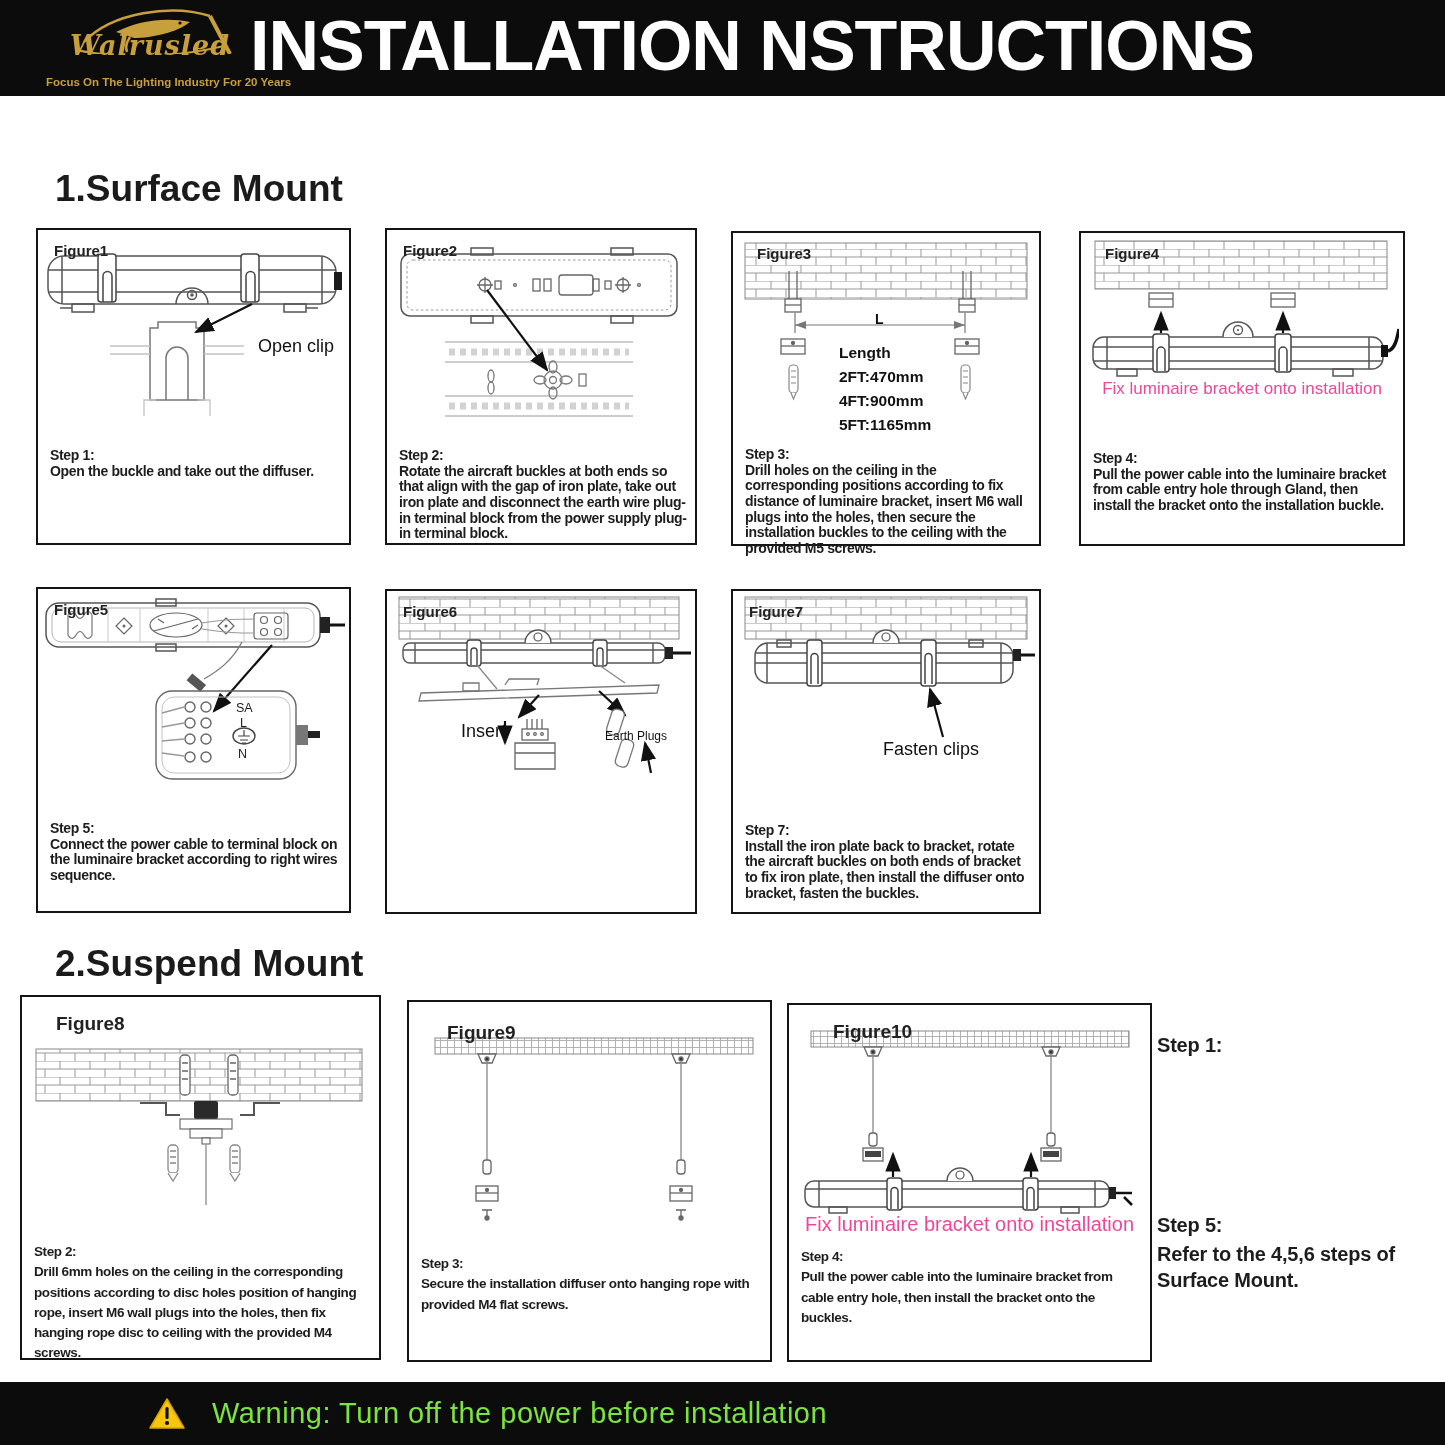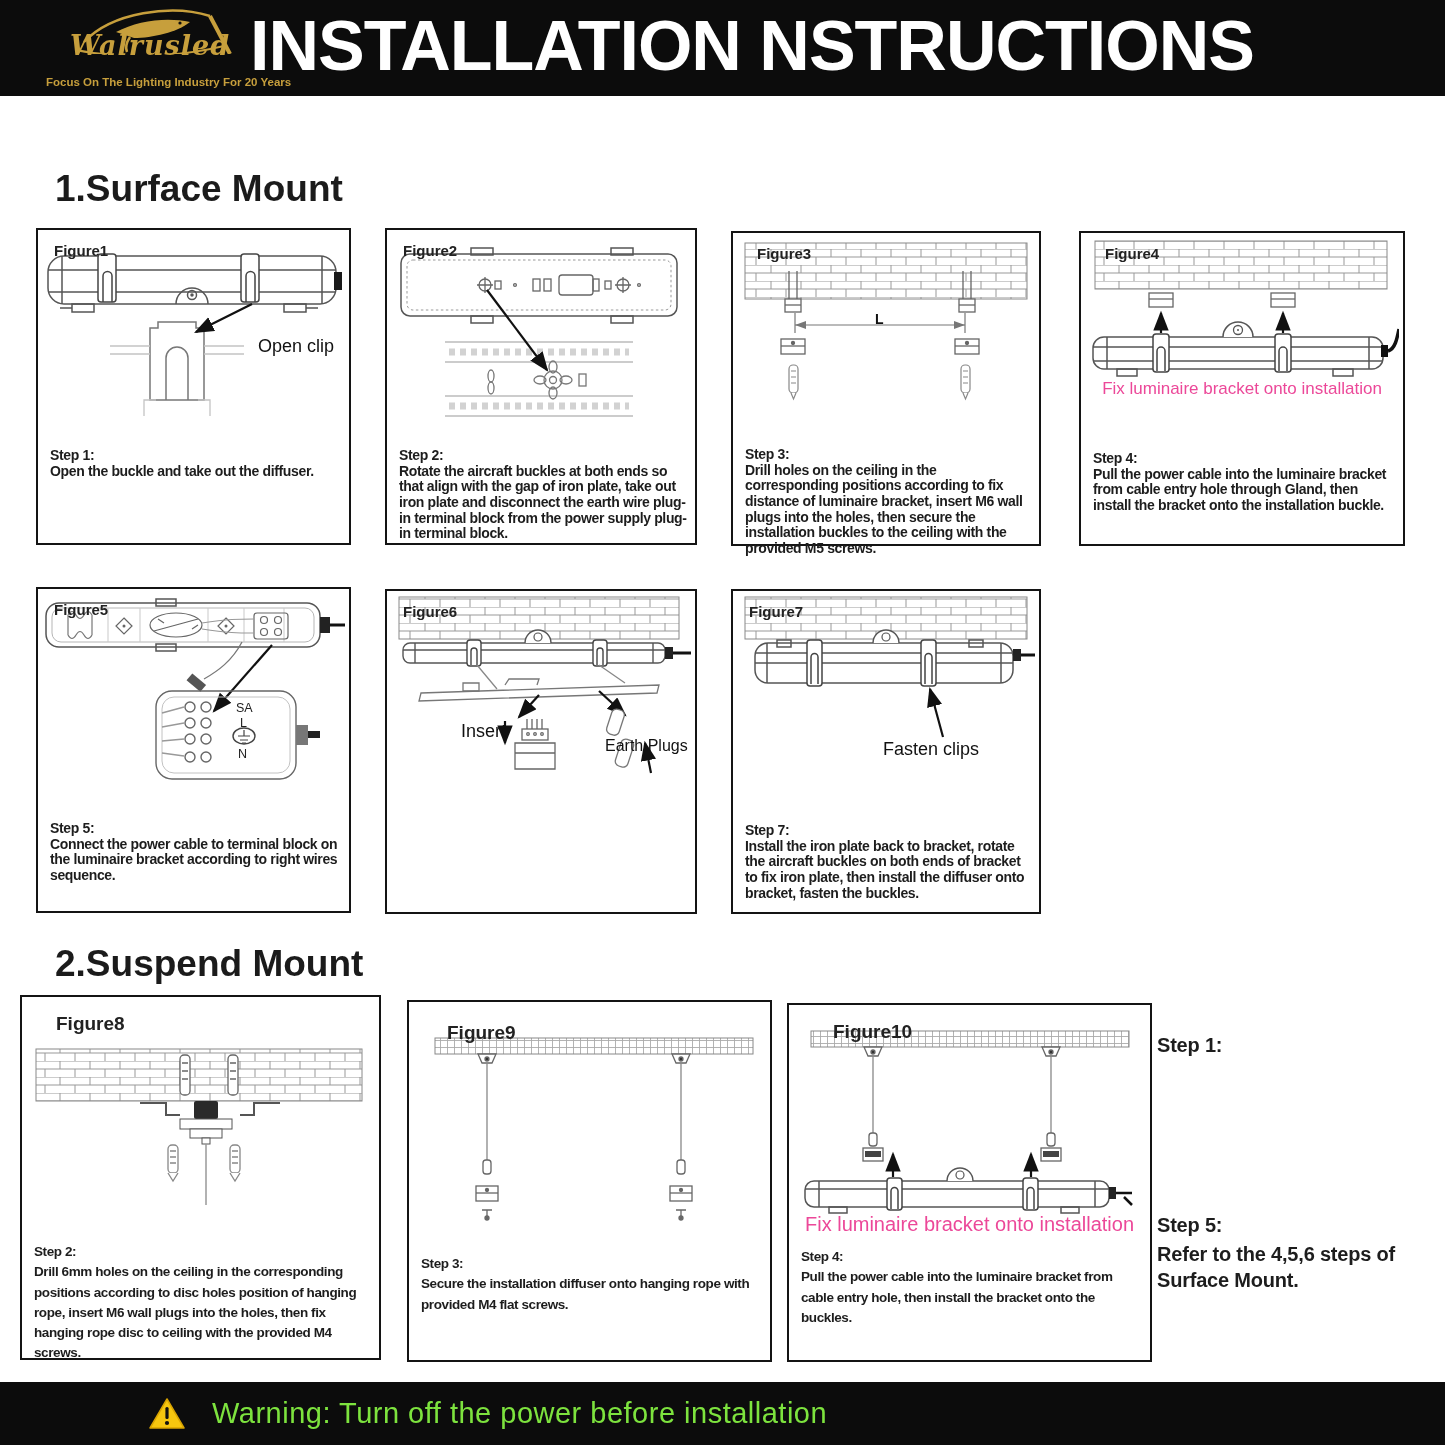"Length" div.ann { html: none -> <div> <div>Length</div> <div>2FT:470mm</div> <div>4FT:900mm</div> <div>5FT:1165mm</div> </div> }
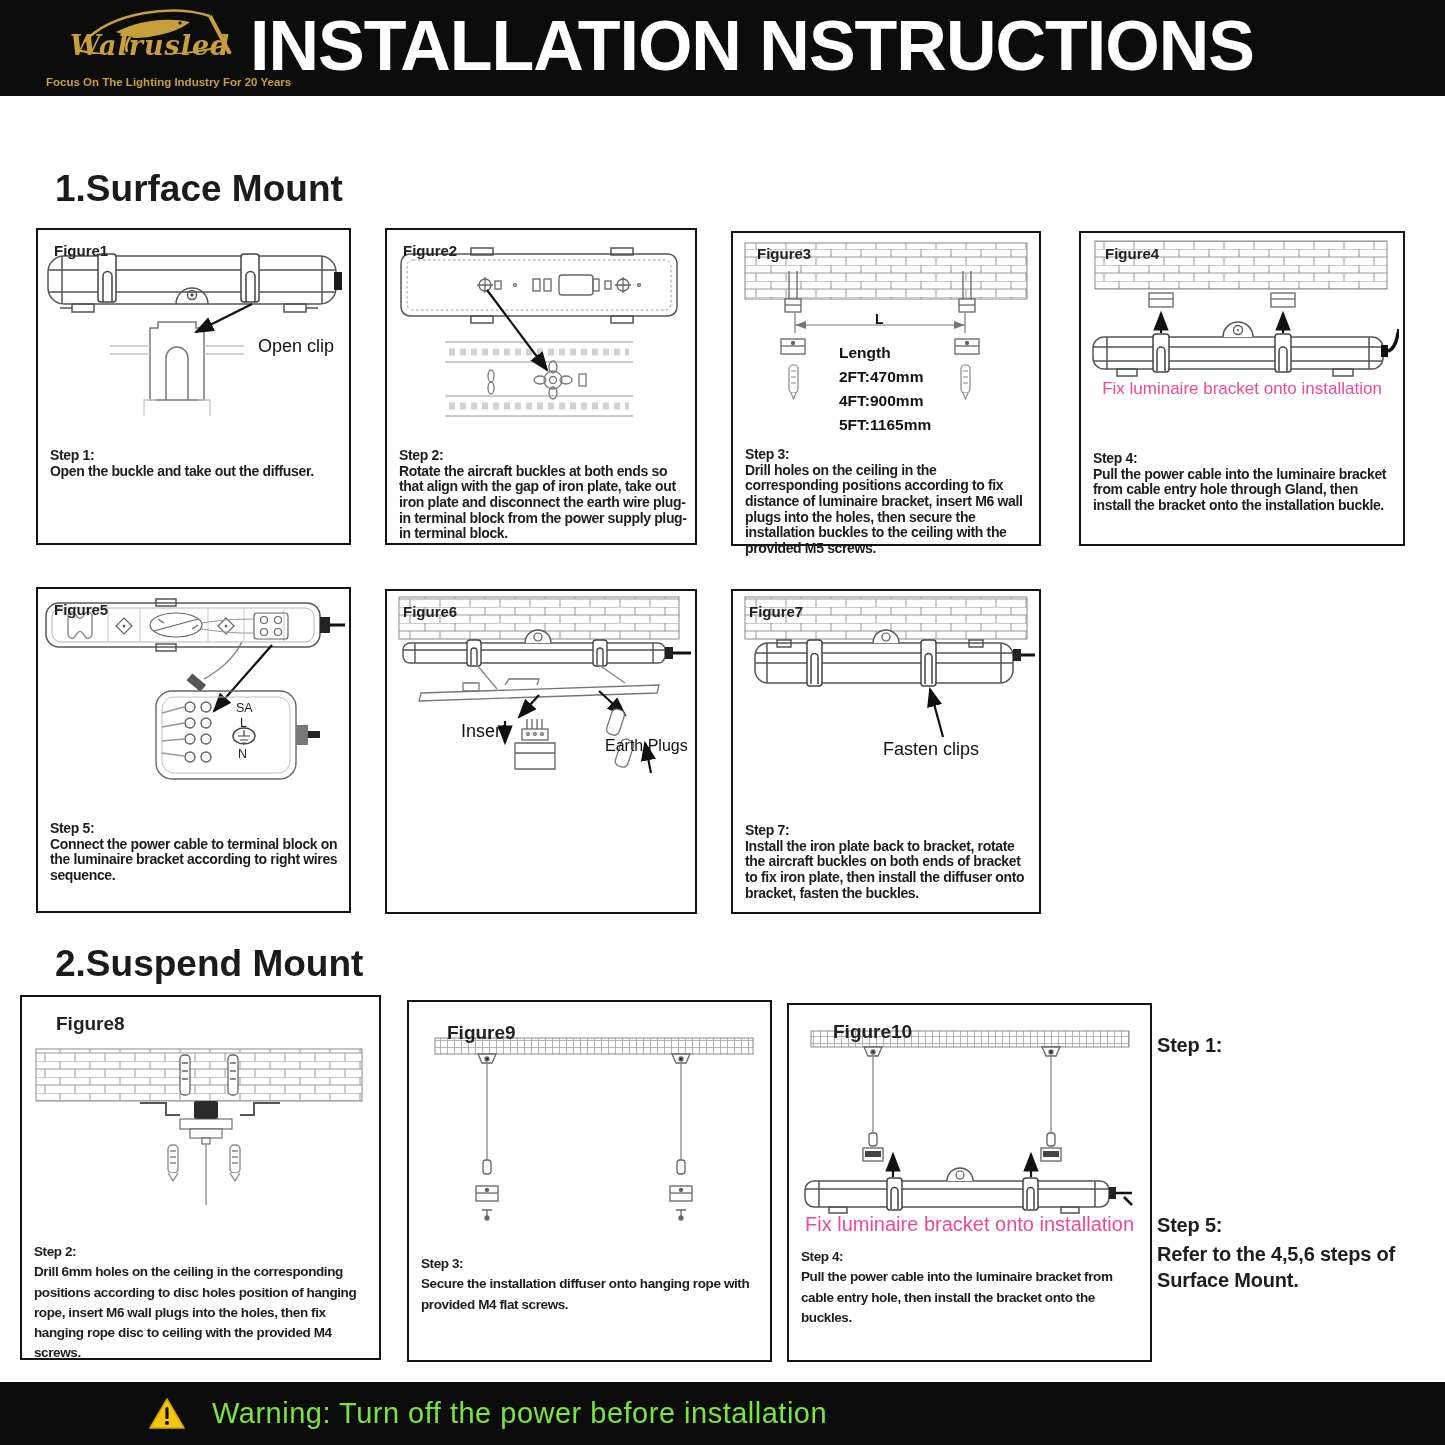"Earth Plugs" span.ann { font-size: 16px -> 12px; top: 146px -> 138px }
